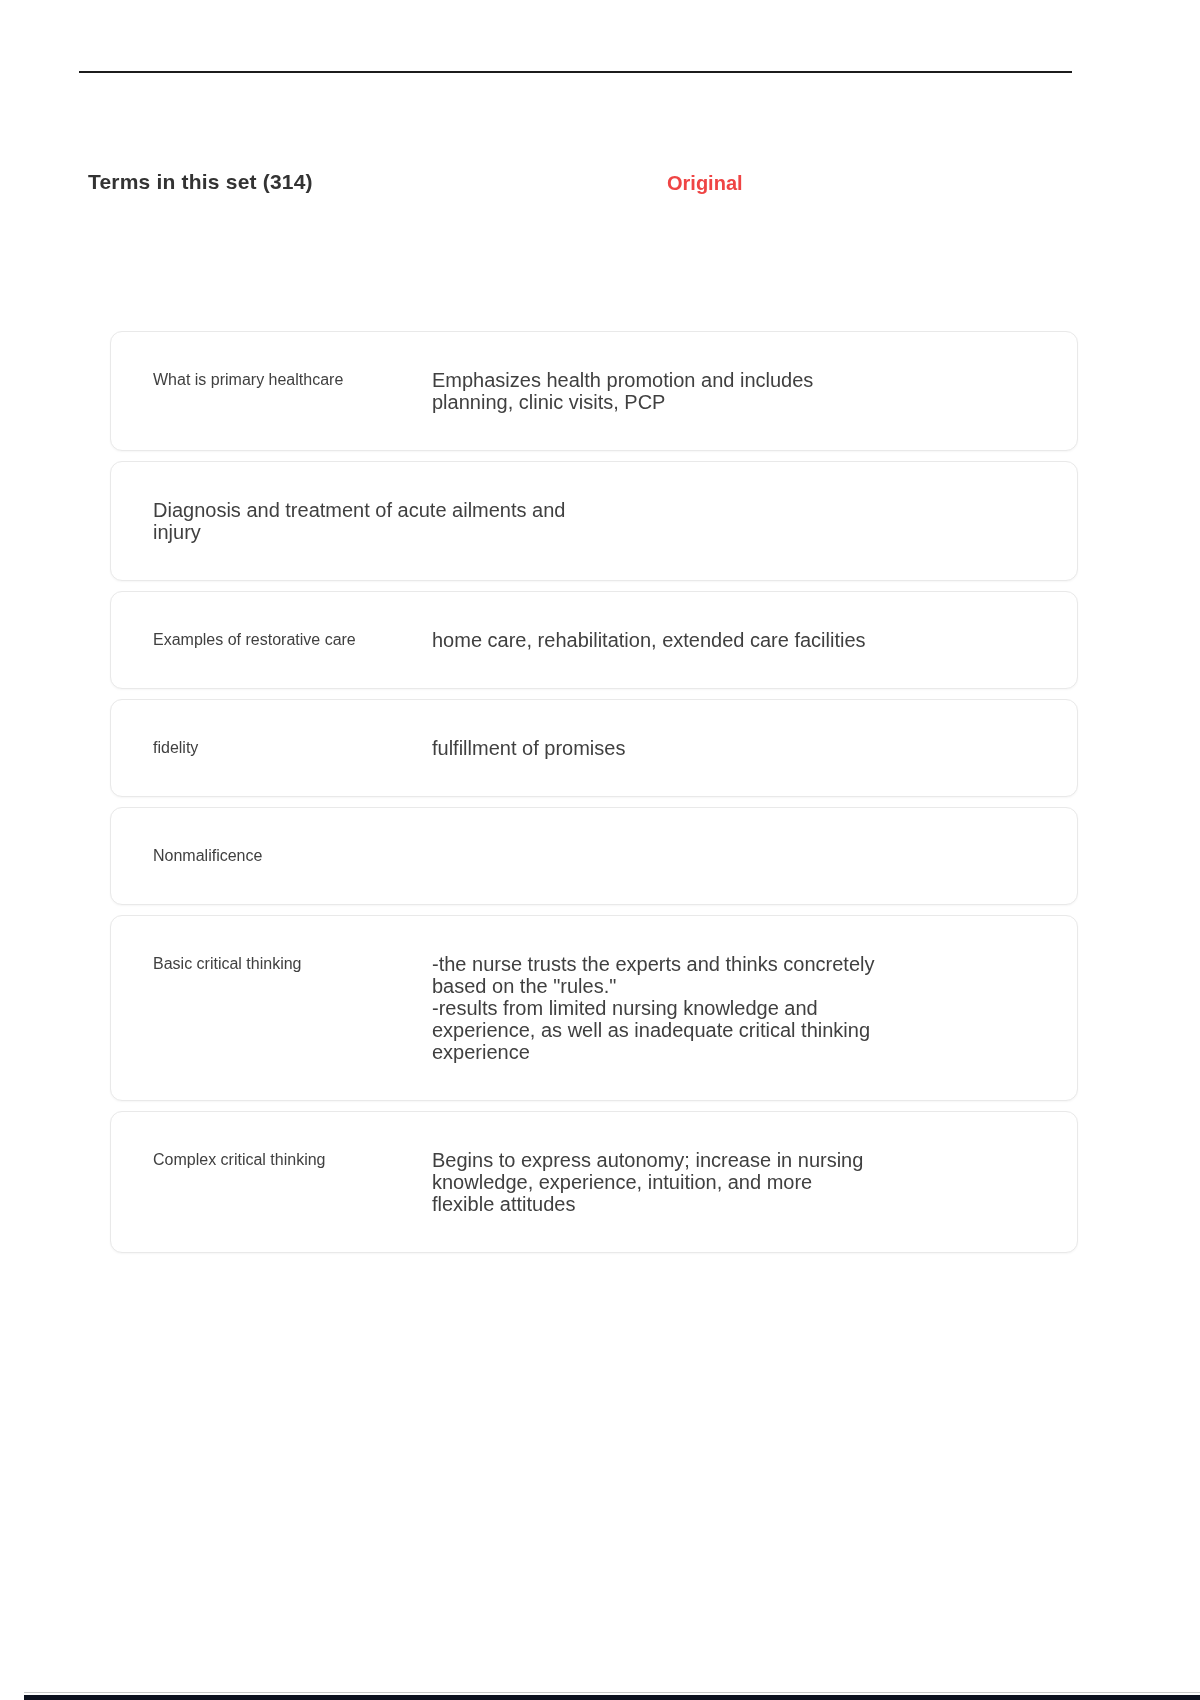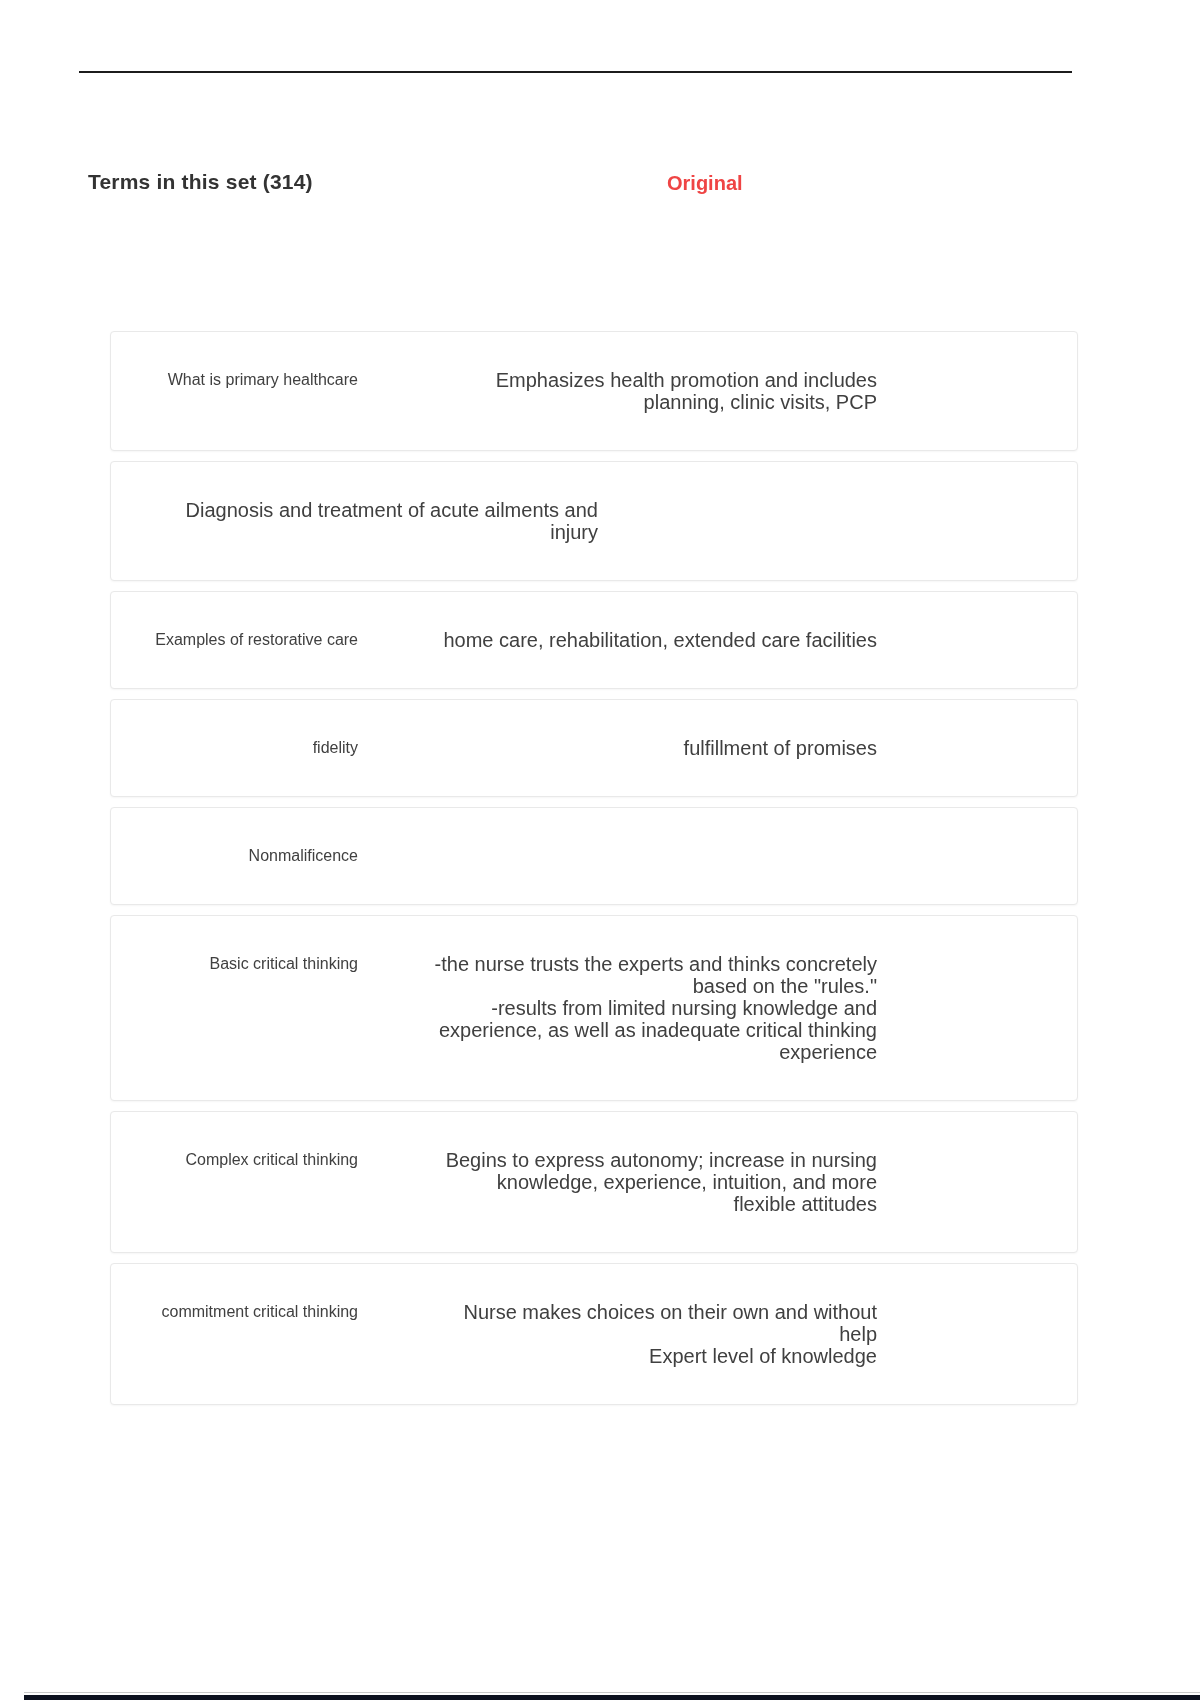"Terms in this set (314)" * { text-align: right -> none }
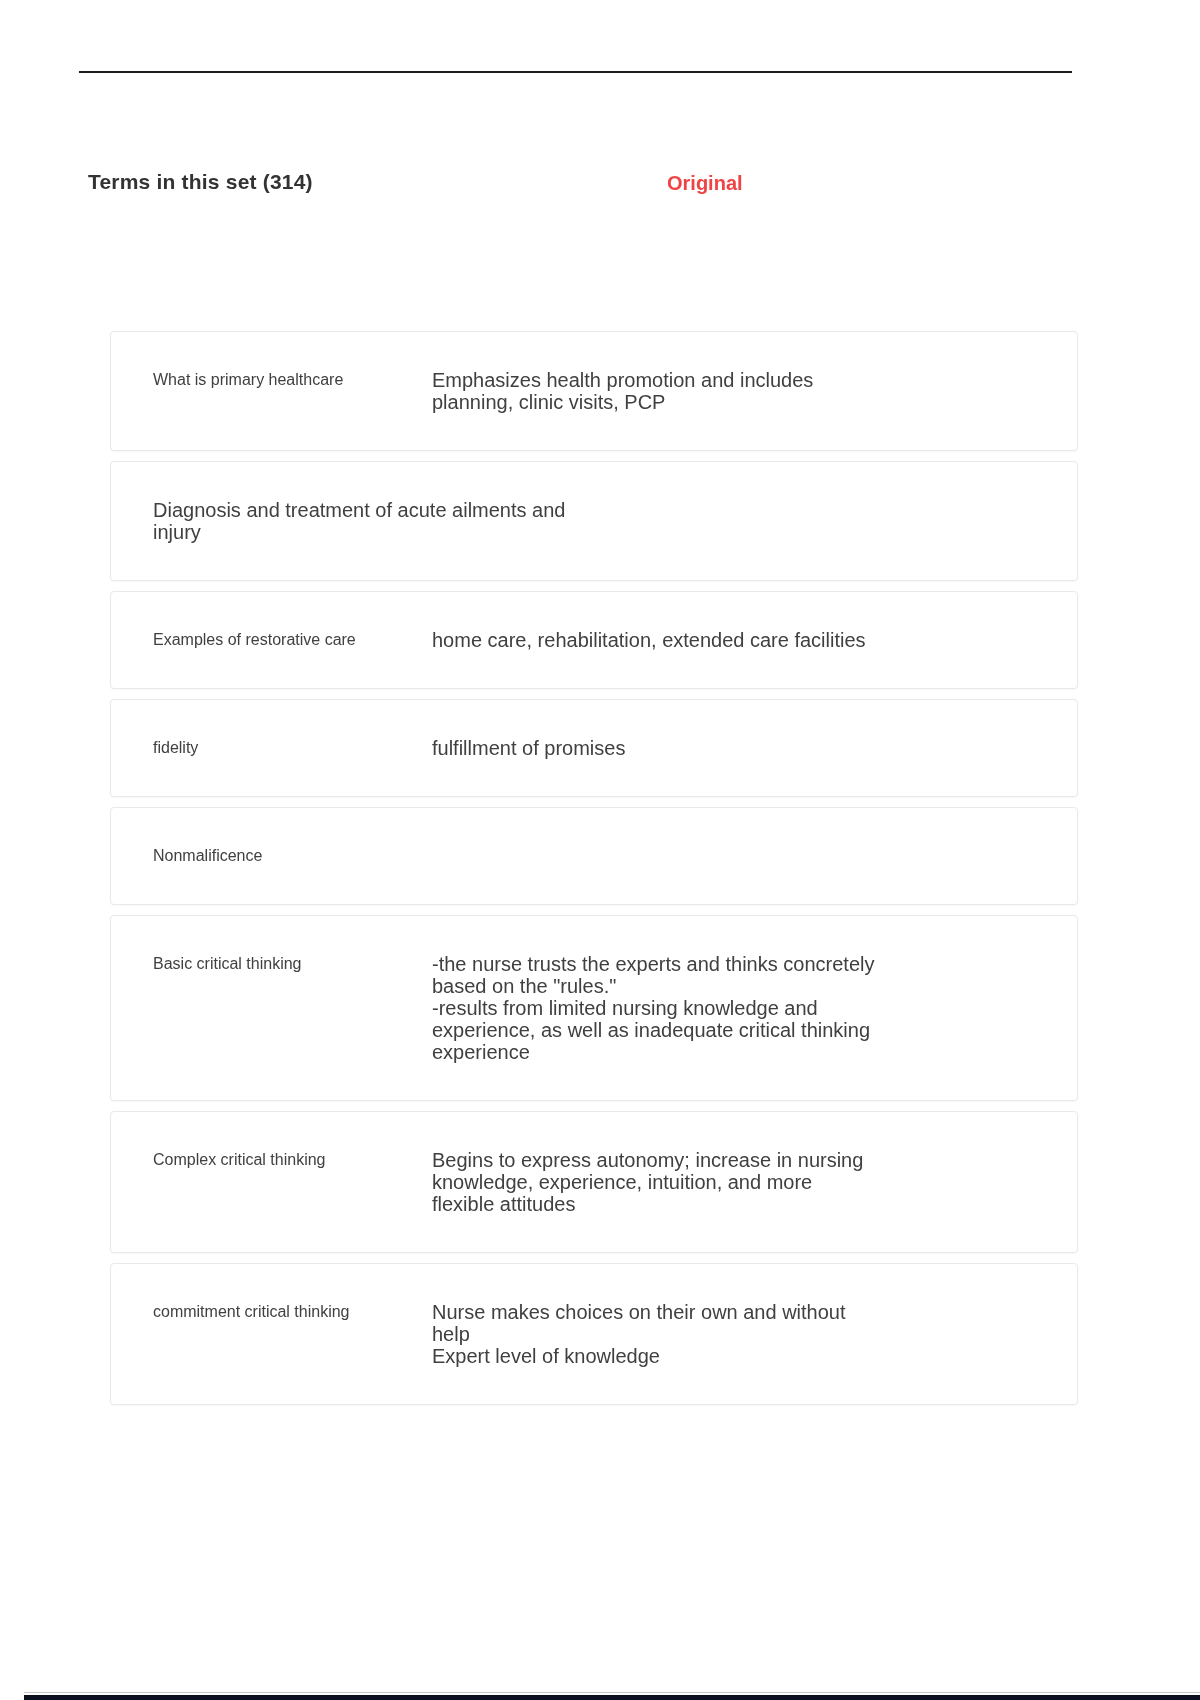"What is primary healthcare" .card { border-radius: 4px -> 12px }
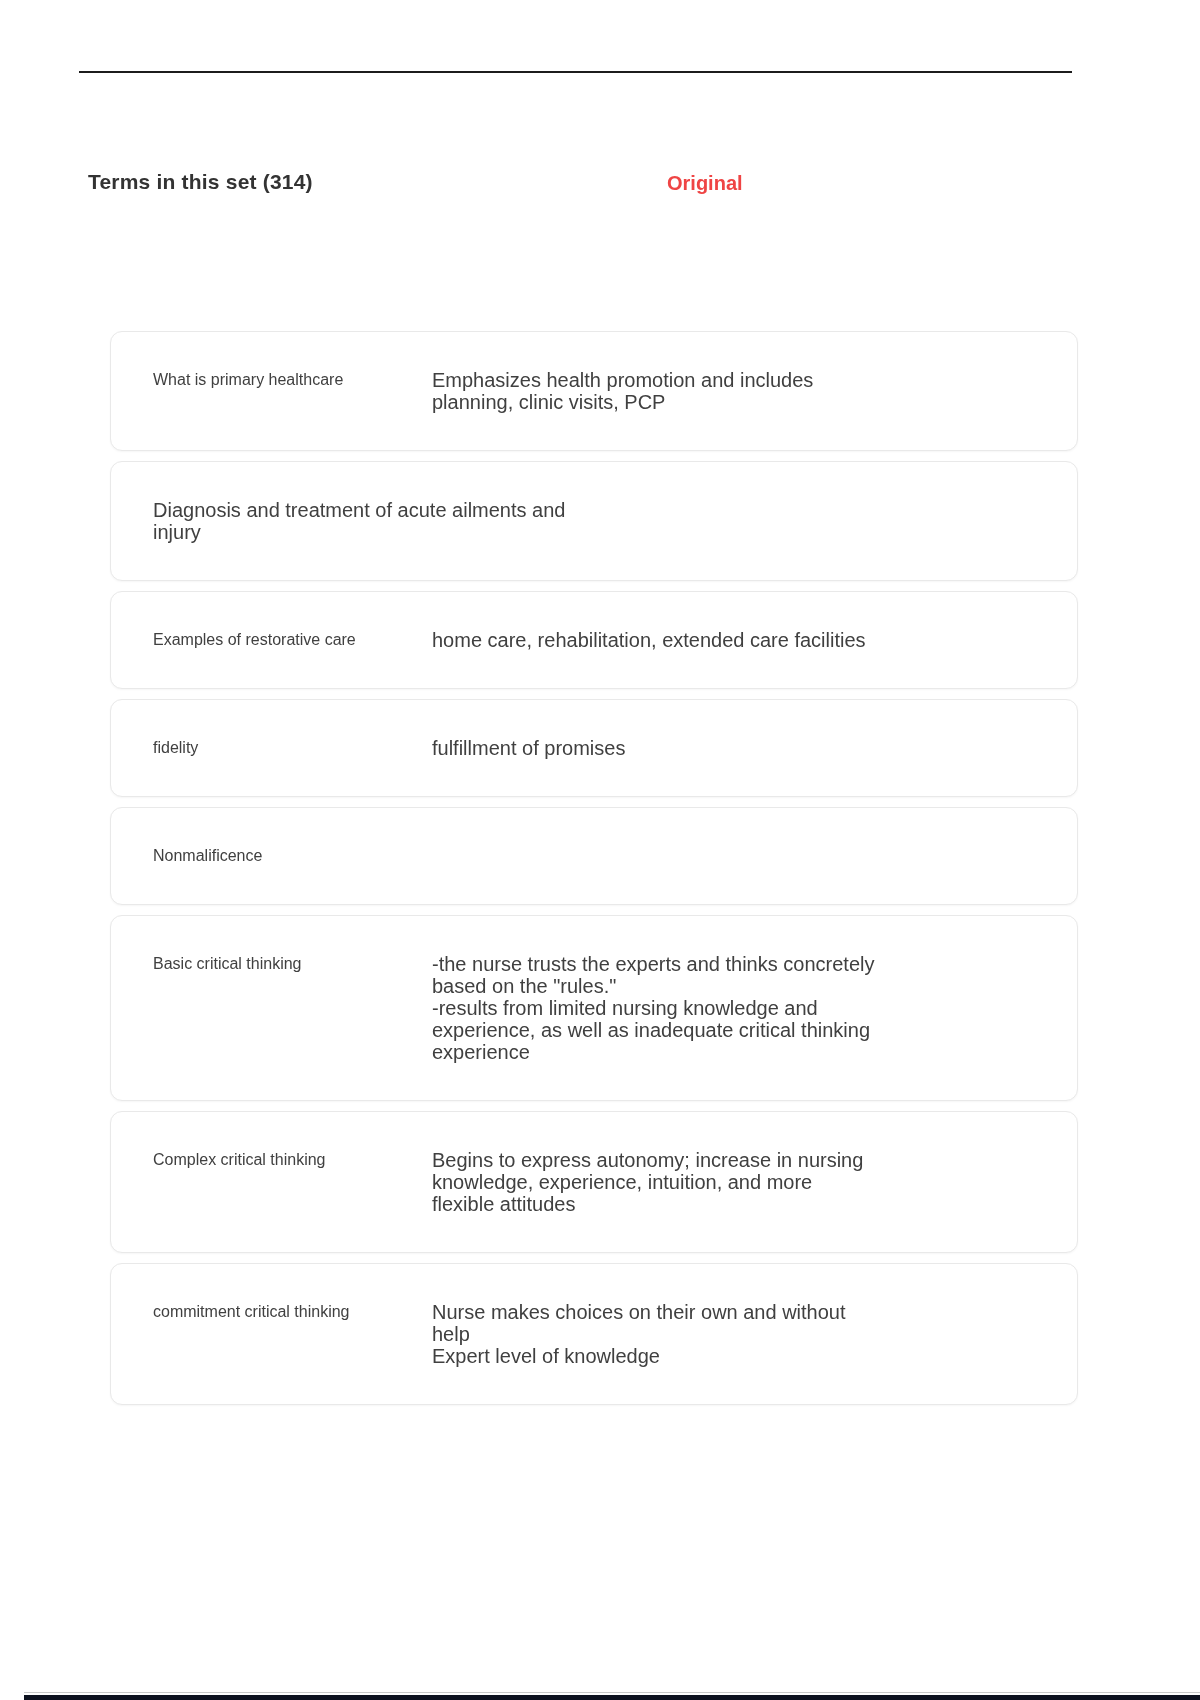"commitment critical thinking" li.card { html: <li> <div>commitment critical thinking</div> <div>Nurse makes choices on their own and without help Expert level of knowledge</div> </li> -> none }
